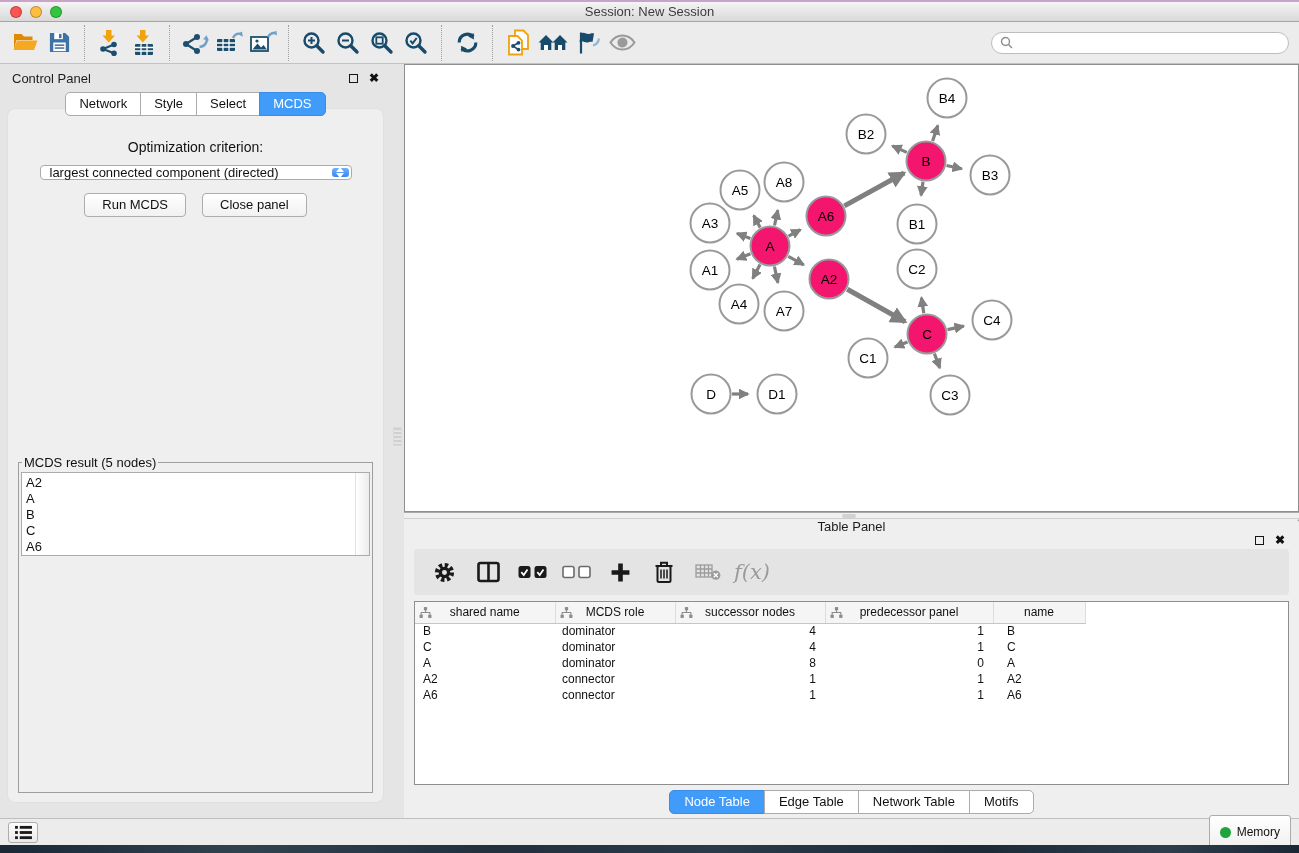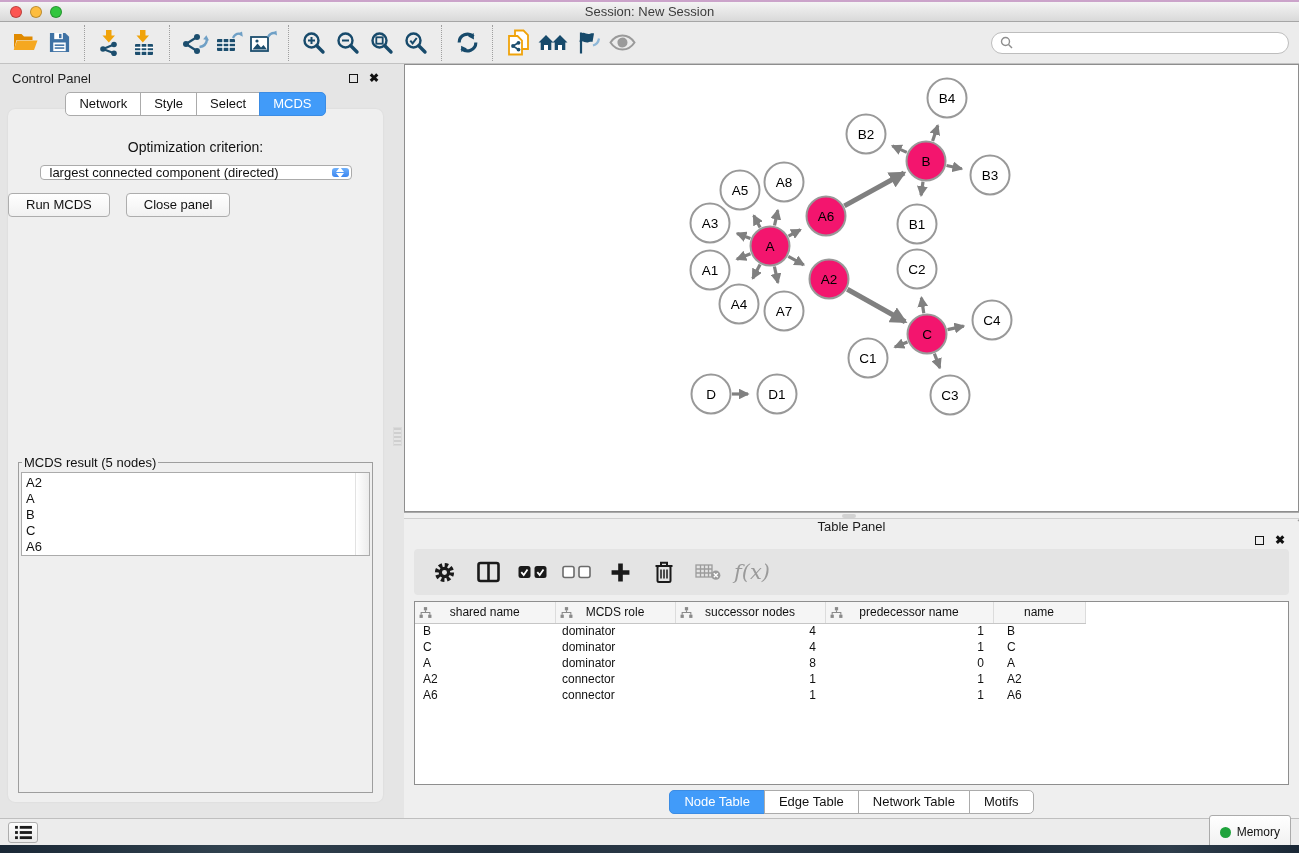"Run MCDS" .btn-row { justify-content: flex-start -> center }
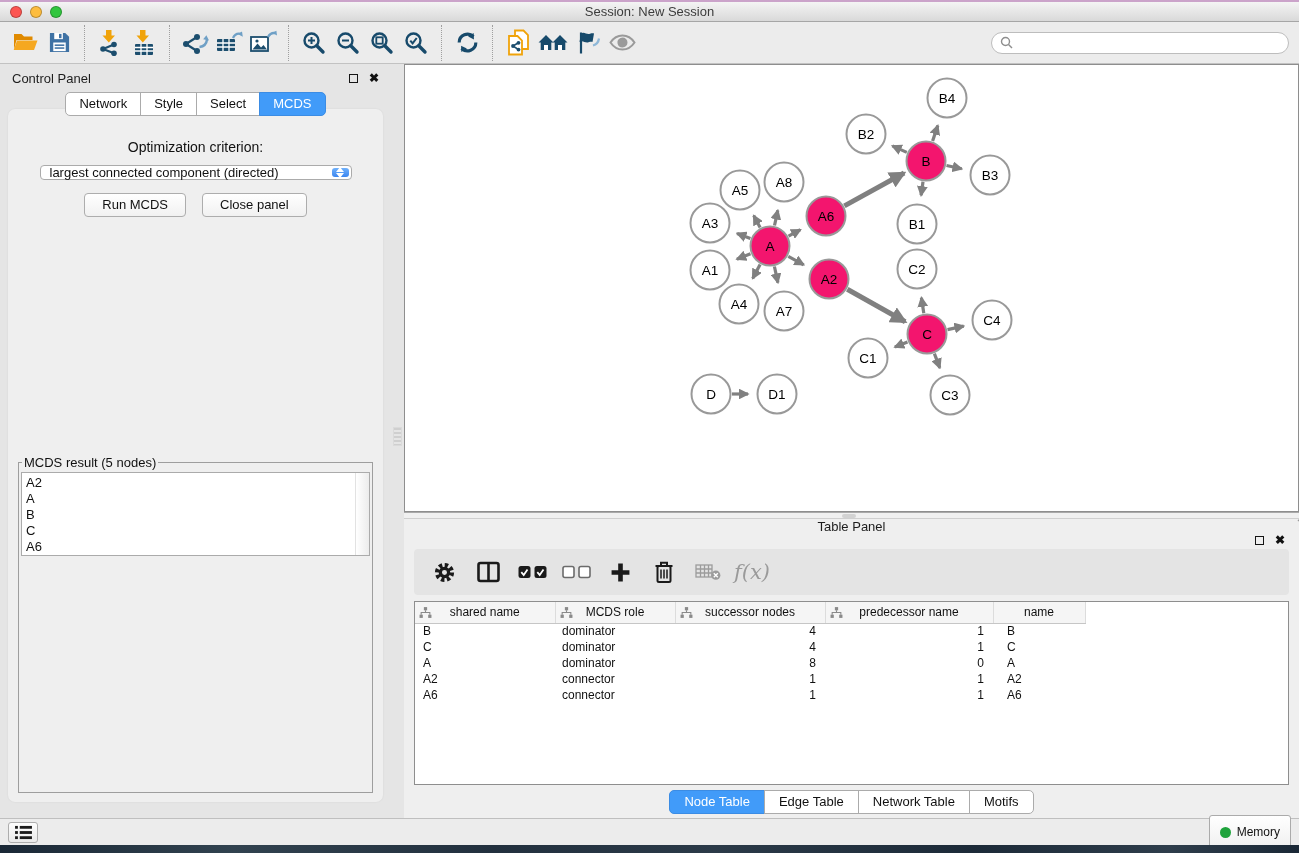"predecessor name" span.th-inner { text: name -> panel }
